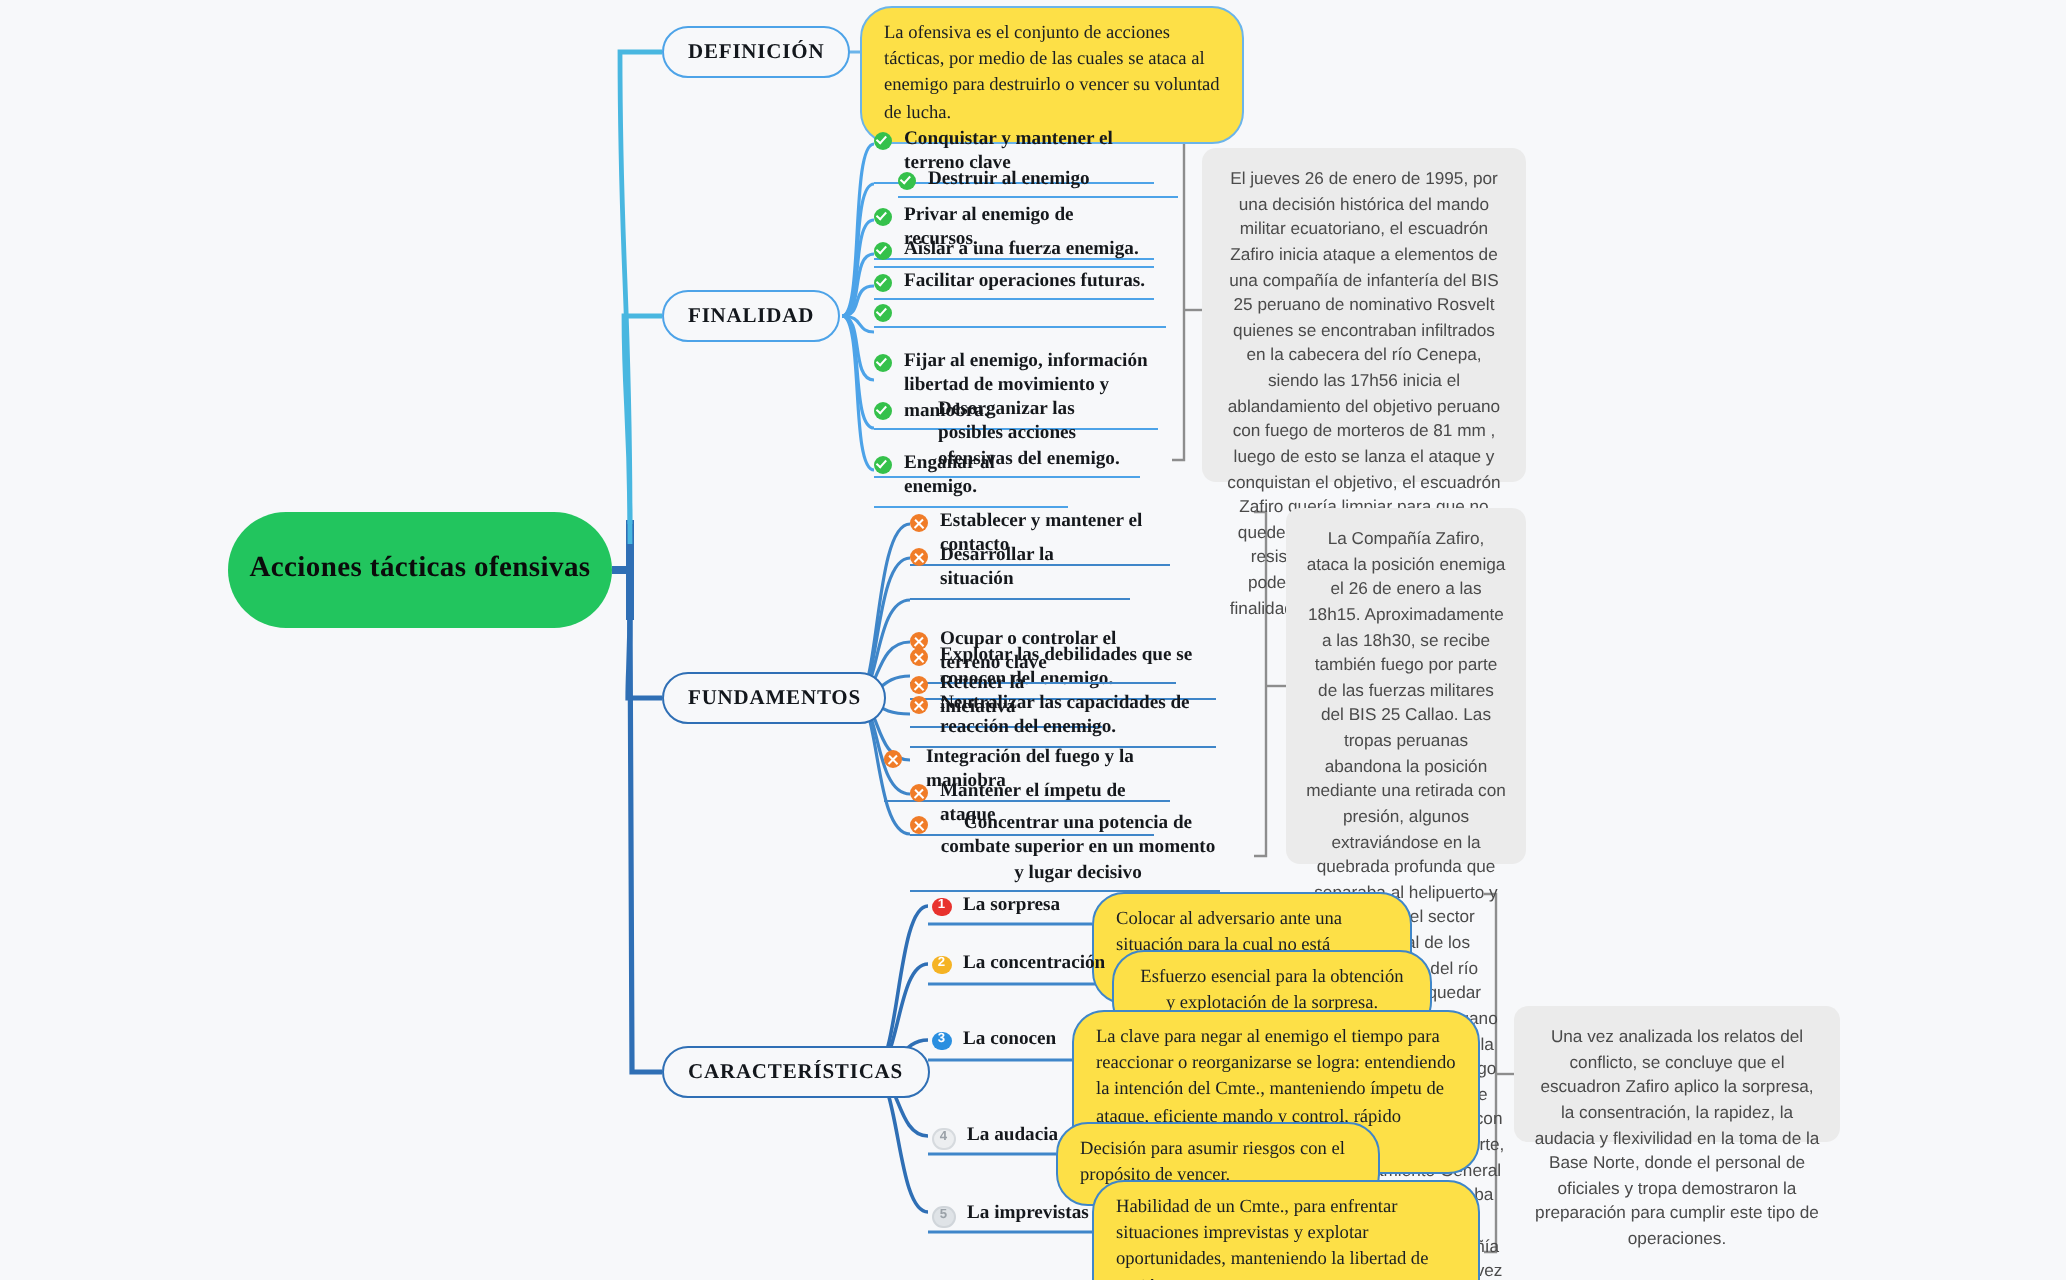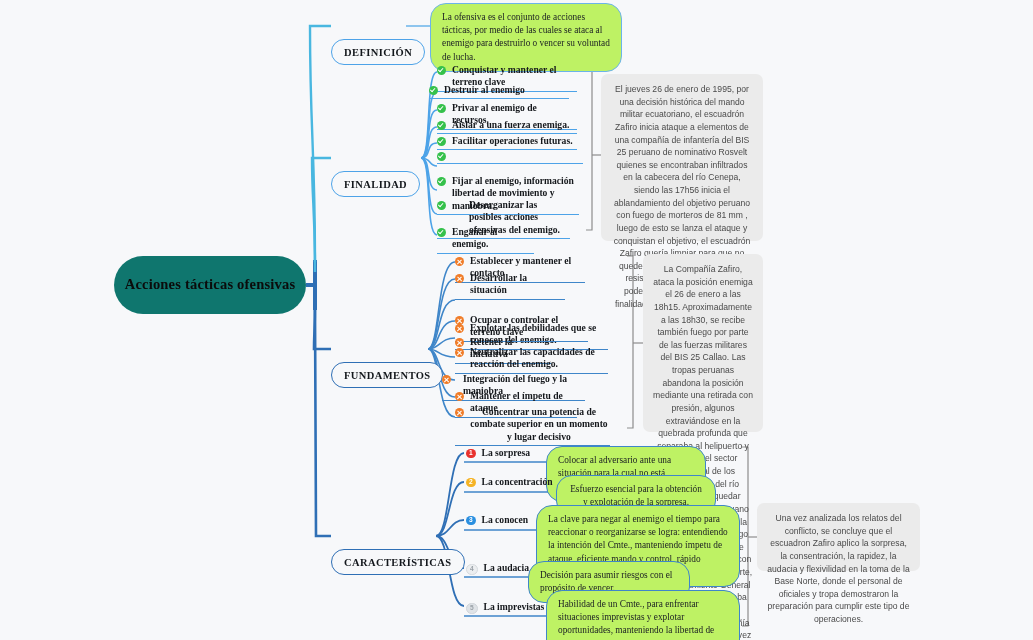"La ofensiva es el conjunto" .bubble { background: #bef264 -> #fde047 }
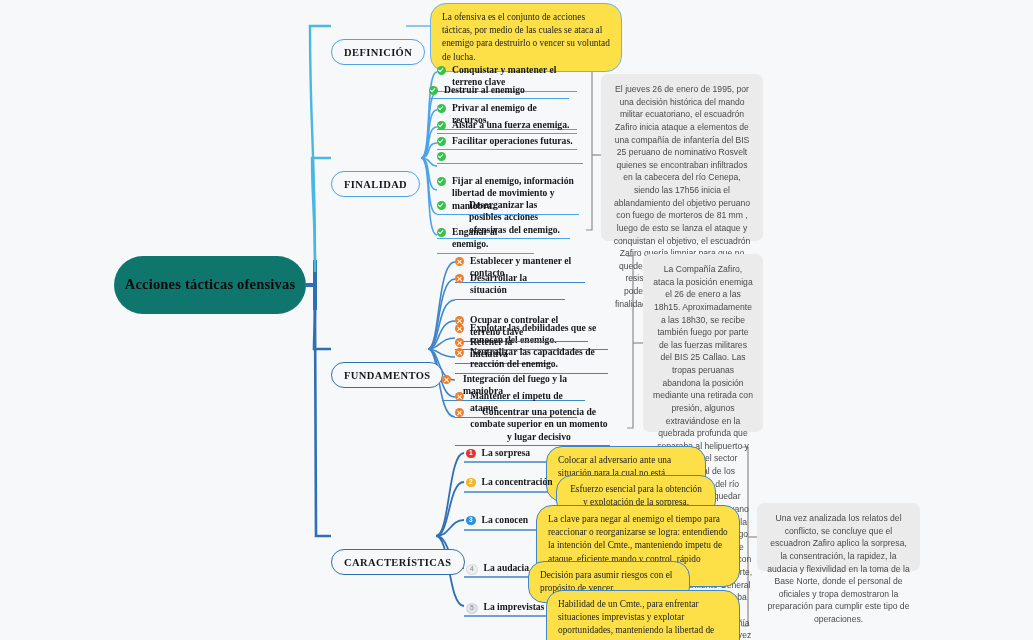"DEFINICIÓN" .branch { margin-top: 26px -> none }
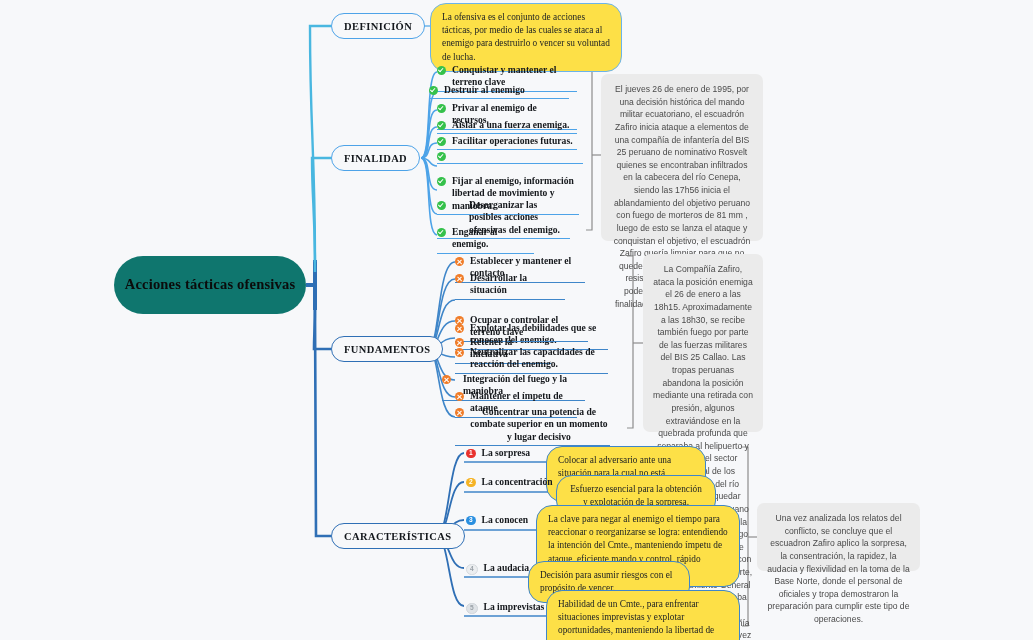"Destruir al enemigo" div.node { left: 429px -> 449px }
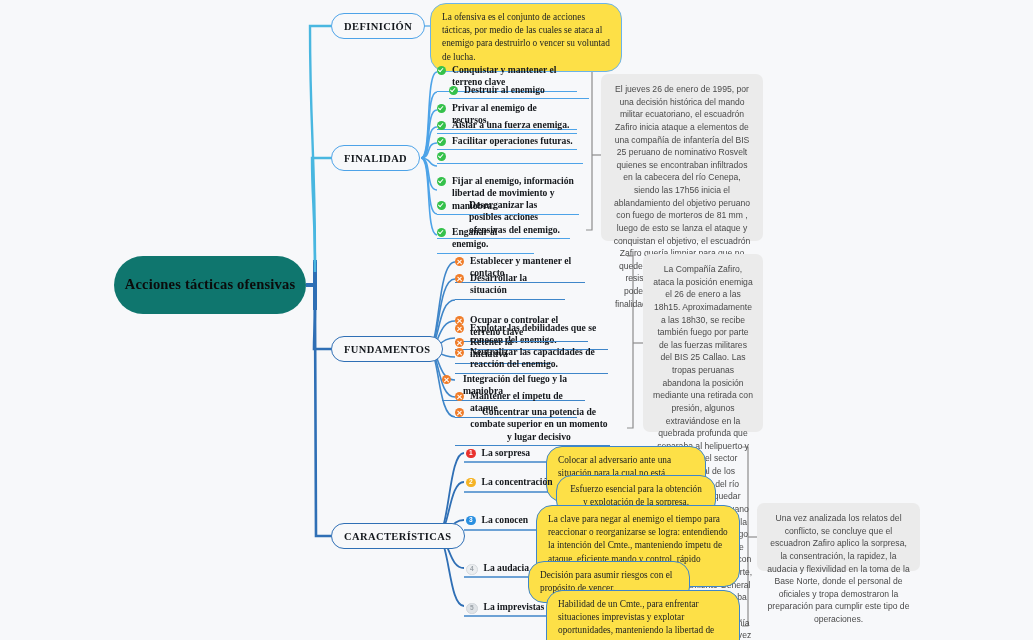"Acciones tácticas ofensivas" .root { background: #0f766e -> #22c55e }
